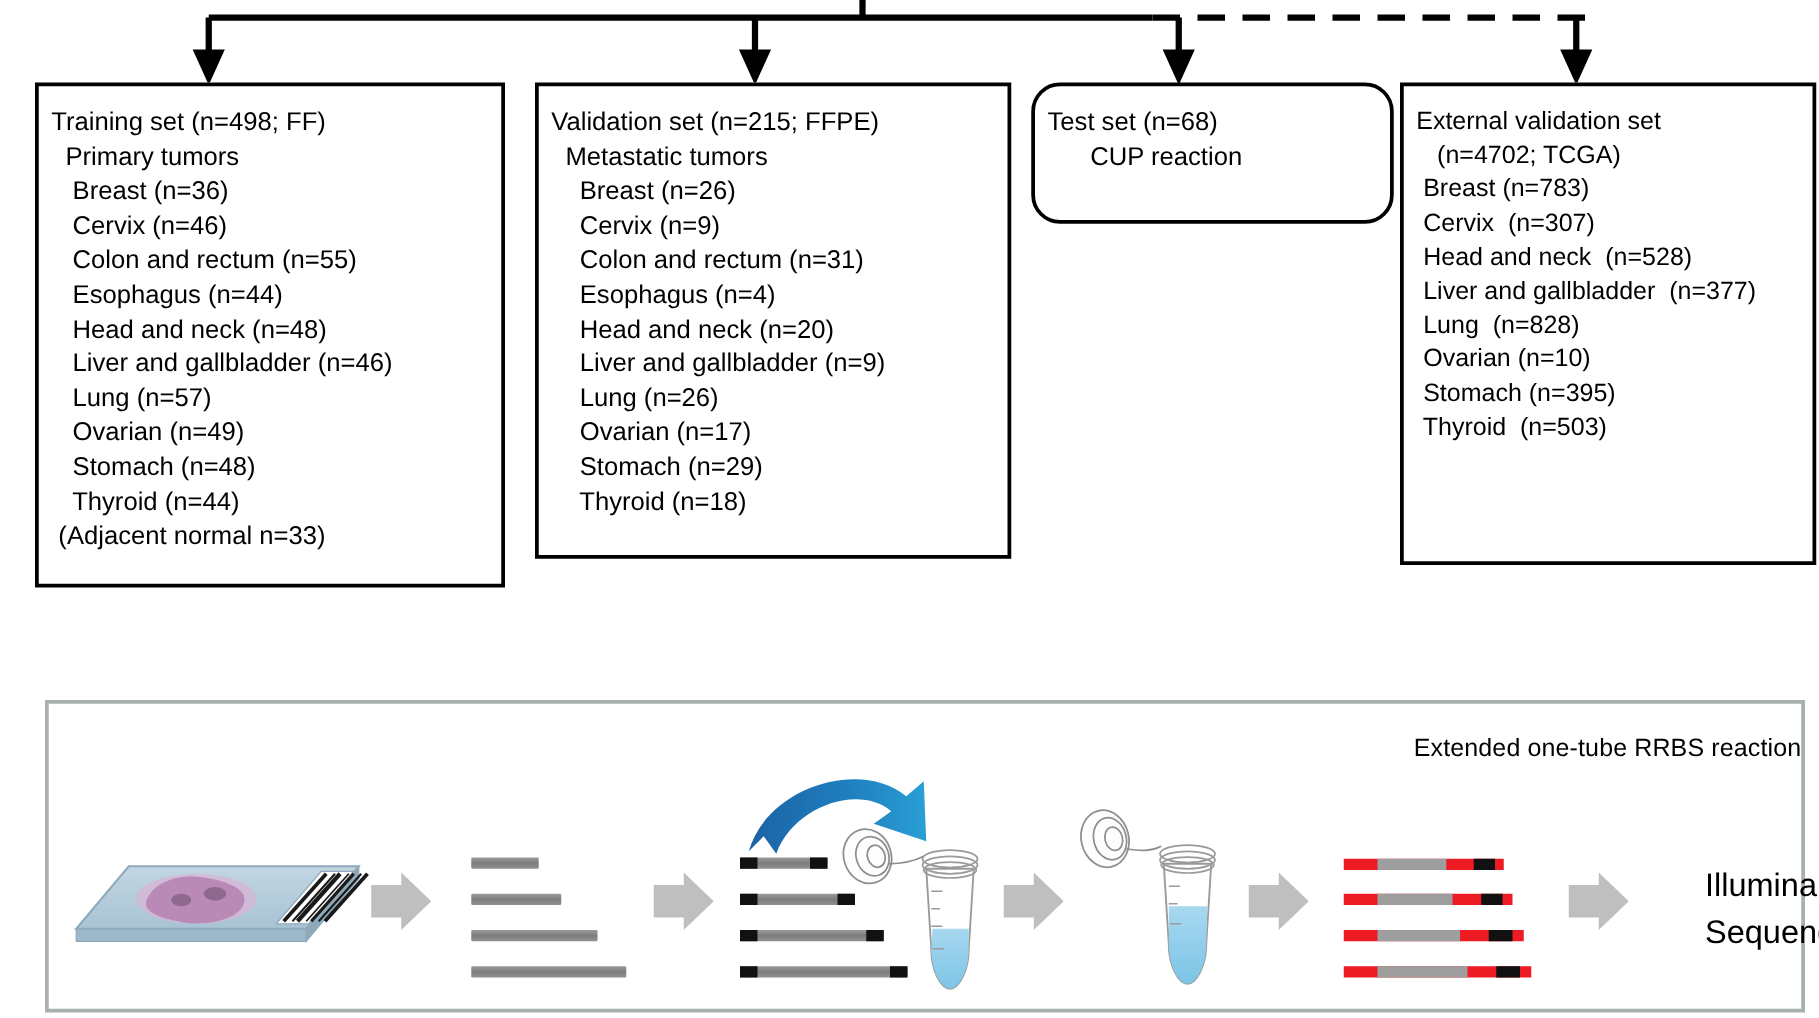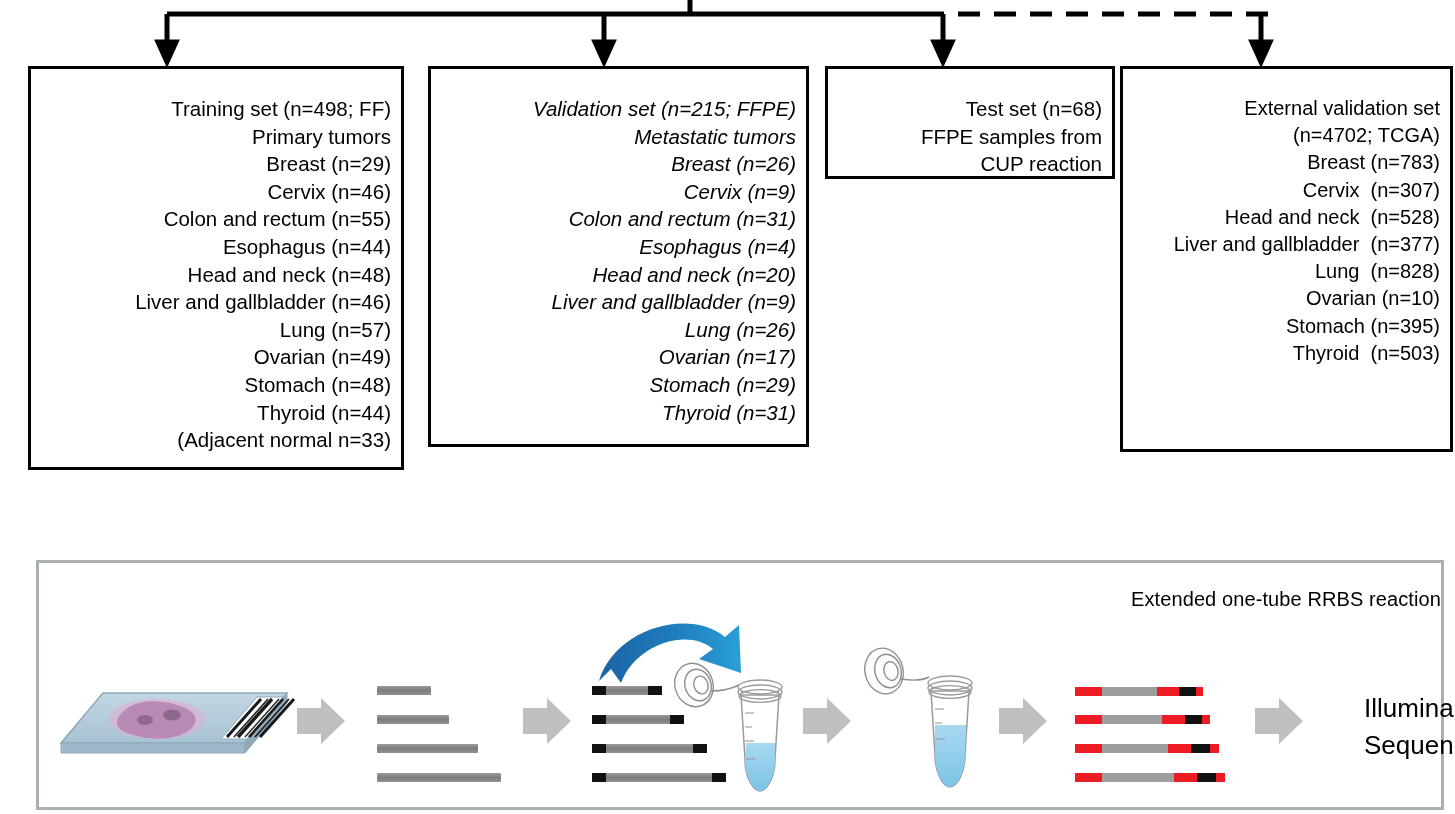"Training set (n=498; FF)" .cbox .lines { padding: 26px 10px 8px 10px -> 15px 10px 8px 10px; text-align: right -> none }
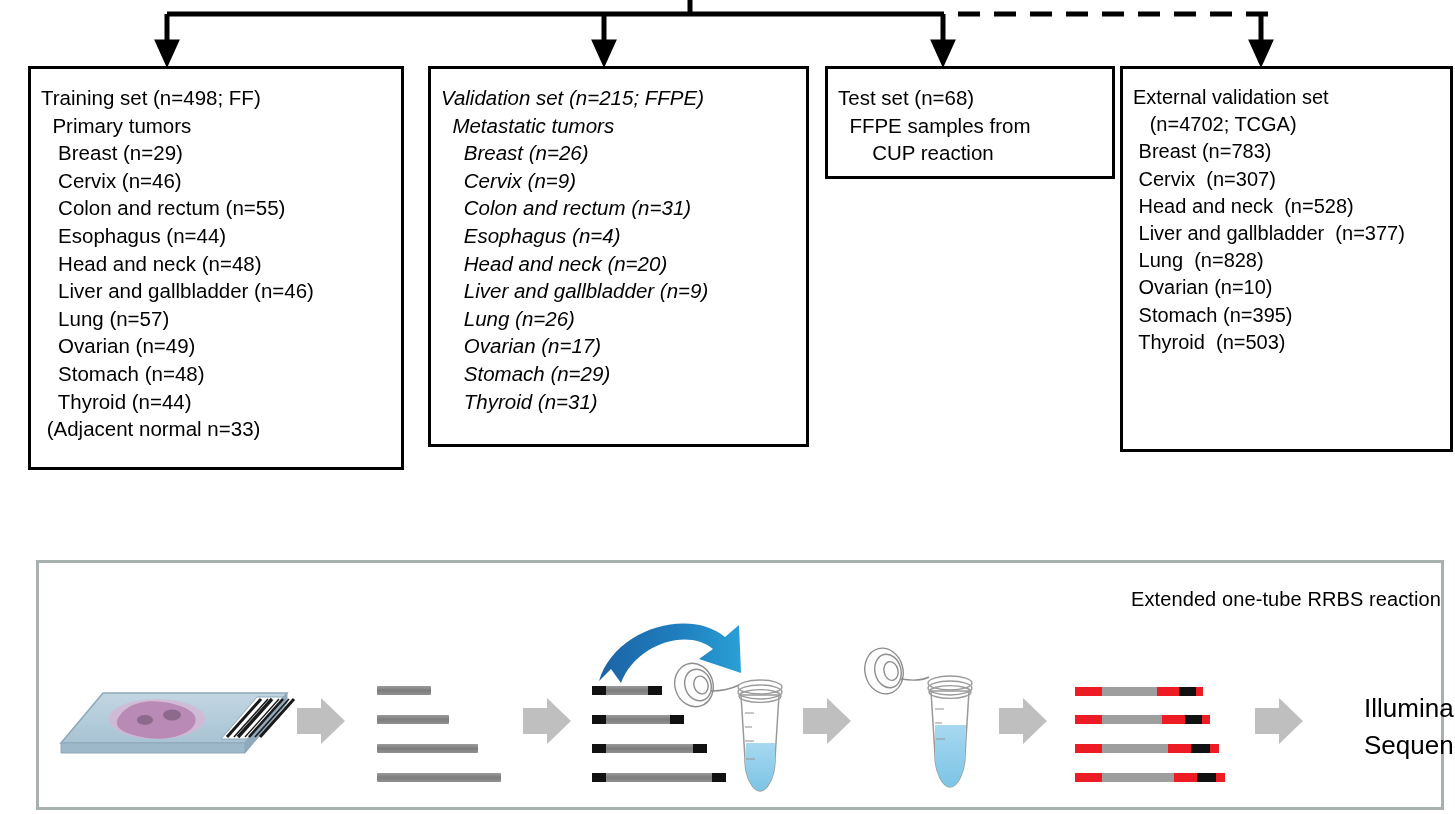"Validation set (n=215; FFPE)" #box-validation { font-style: italic -> none }
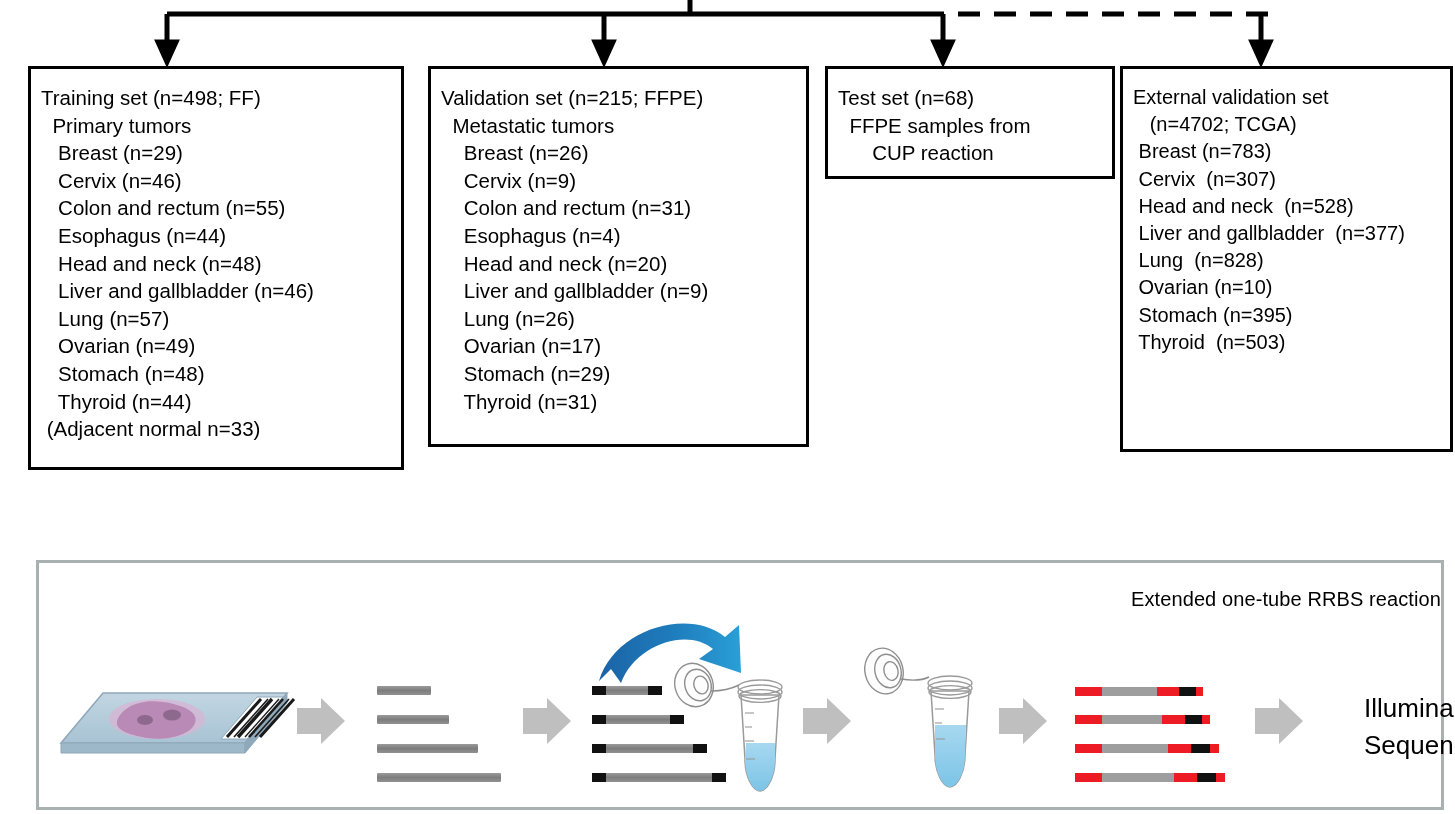"Test set (n=68)" #box-test { border-radius: none -> 23px }
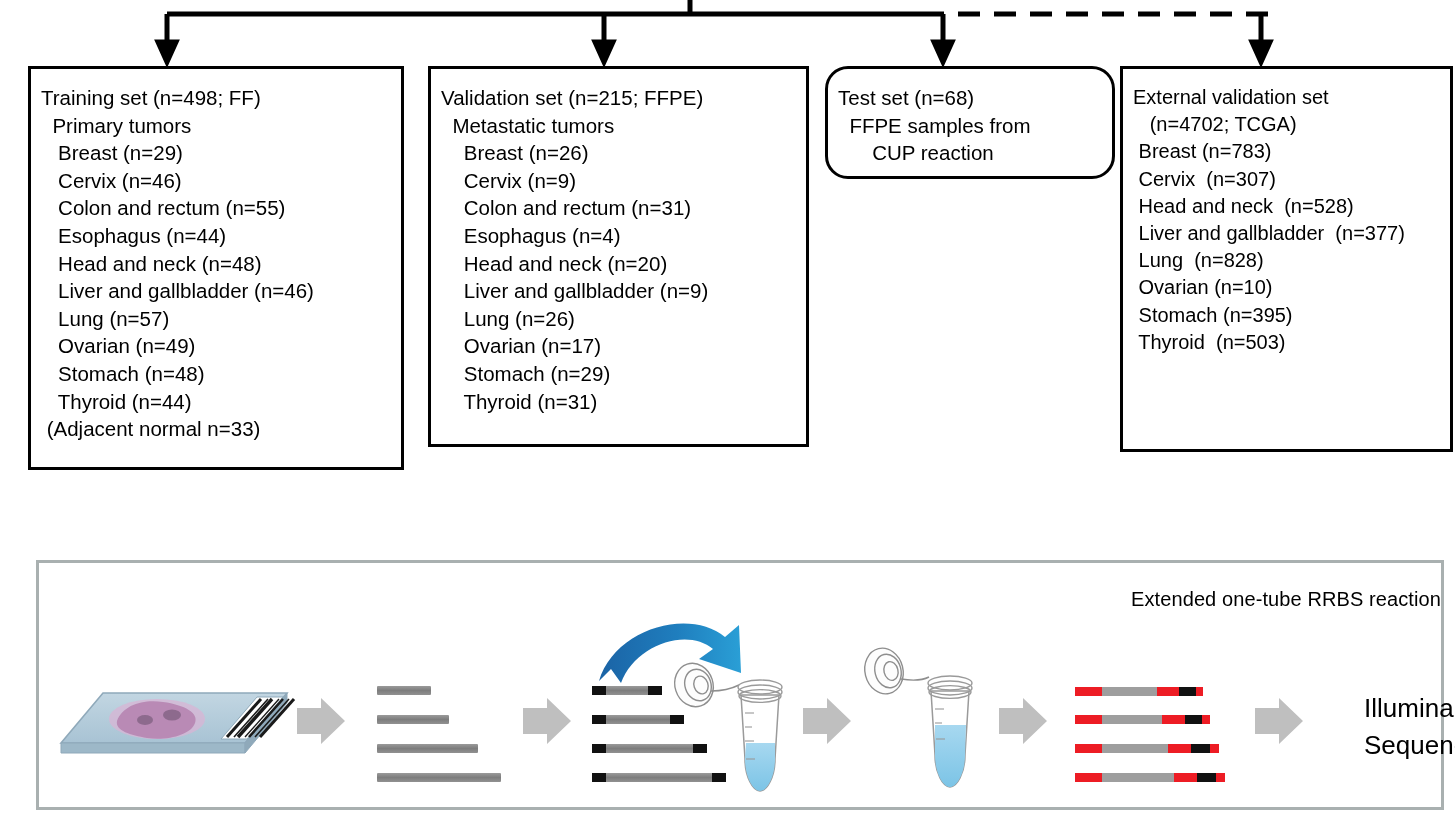"FFPE samples from" div.ln { html: <div> FFPE samples from</div> -> none }
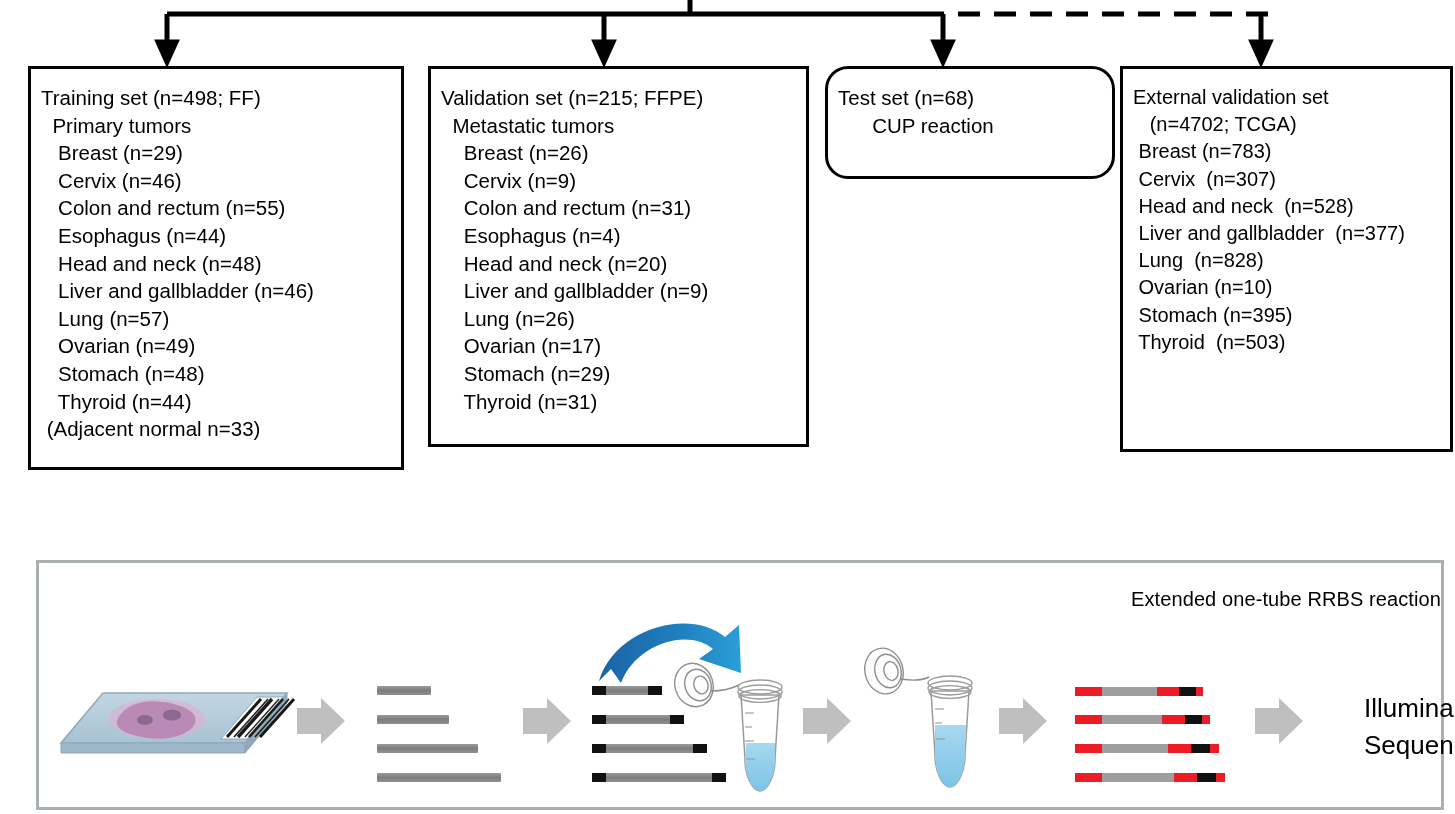"Breast (n=29)" div.ln { text: 29 -> 36 }
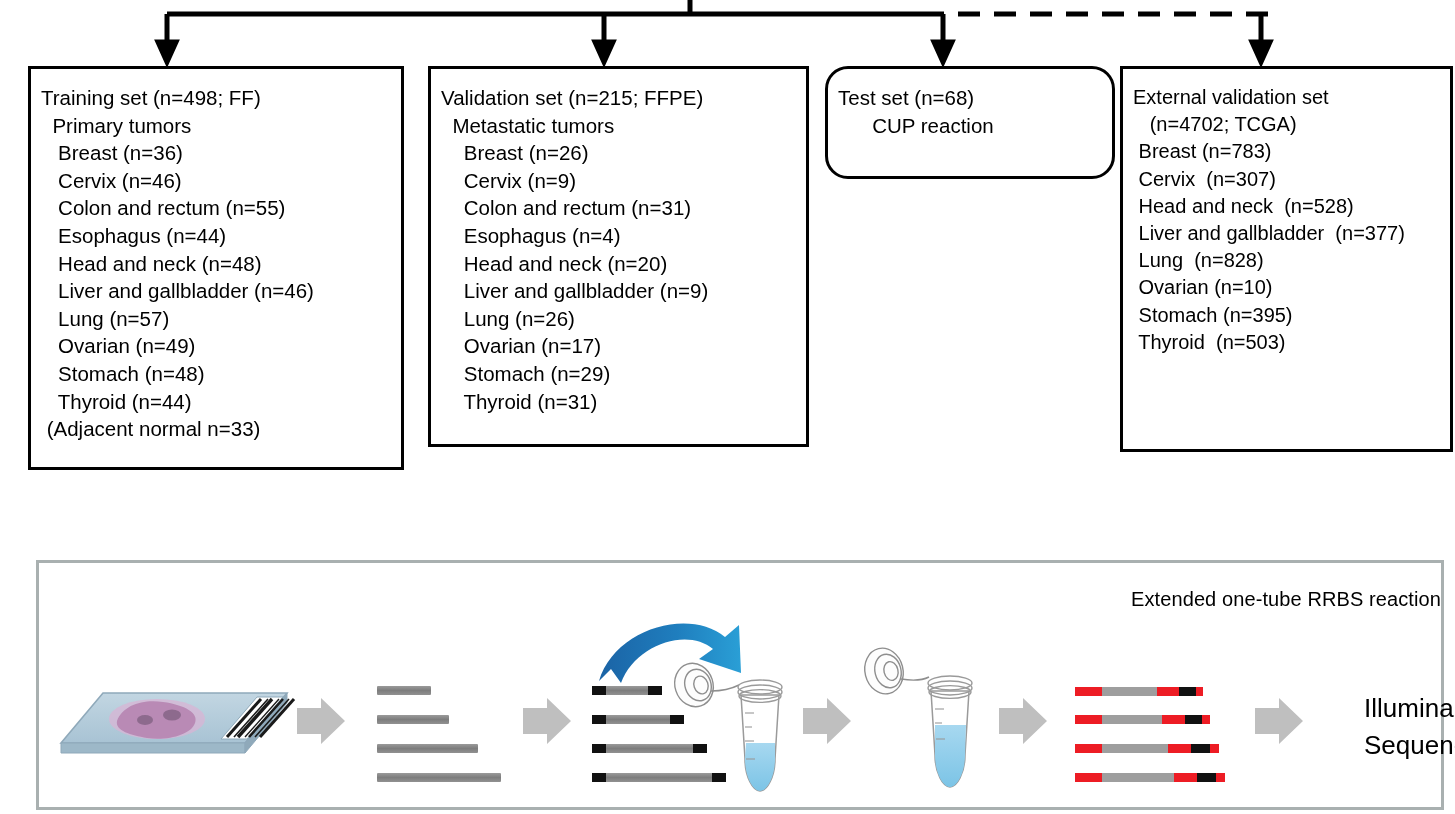"Thyroid (n=31)" div.ln { text: 31 -> 18 }
